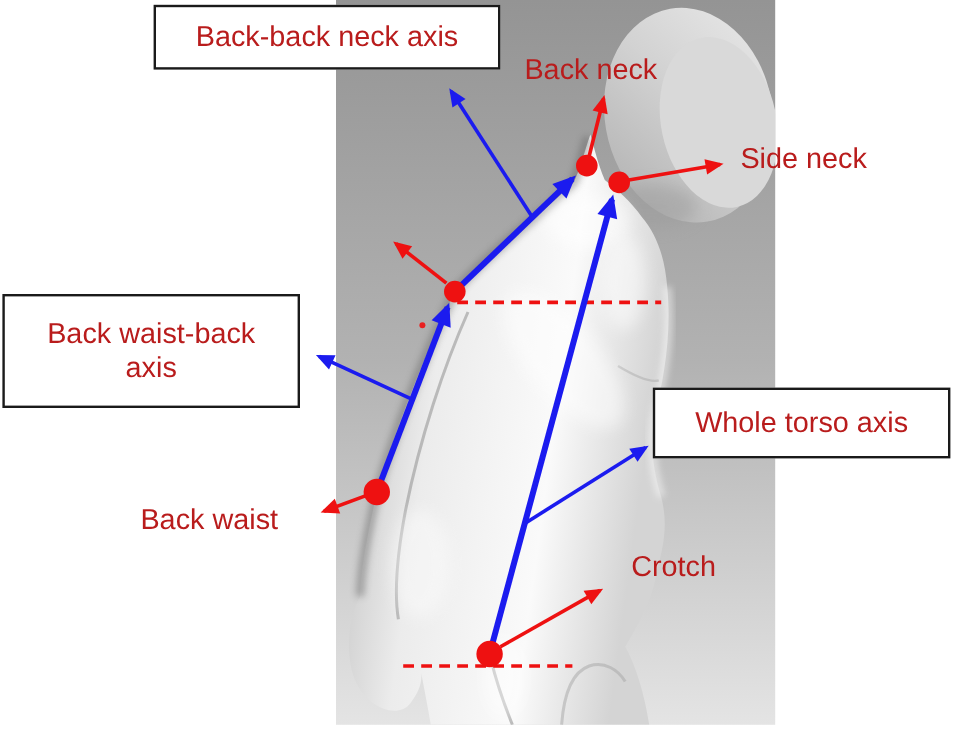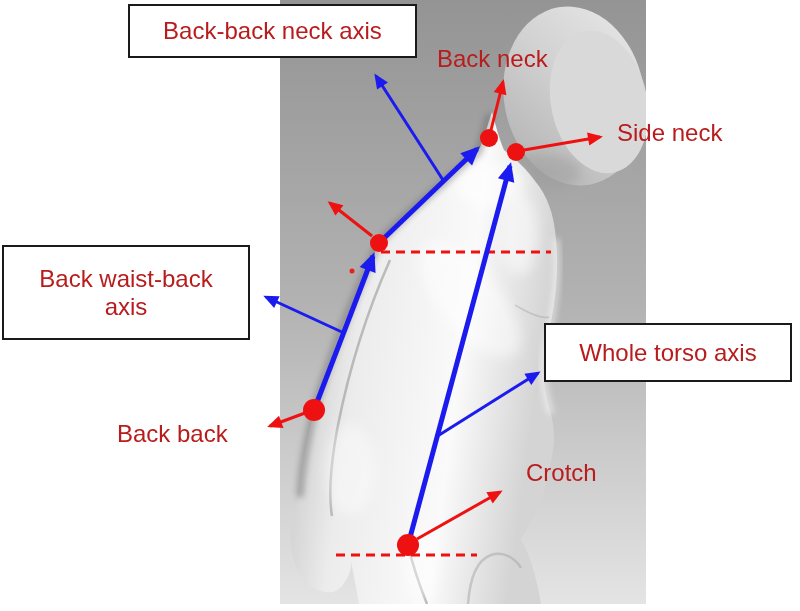"Back back" div.lbl { text: back -> waist }
